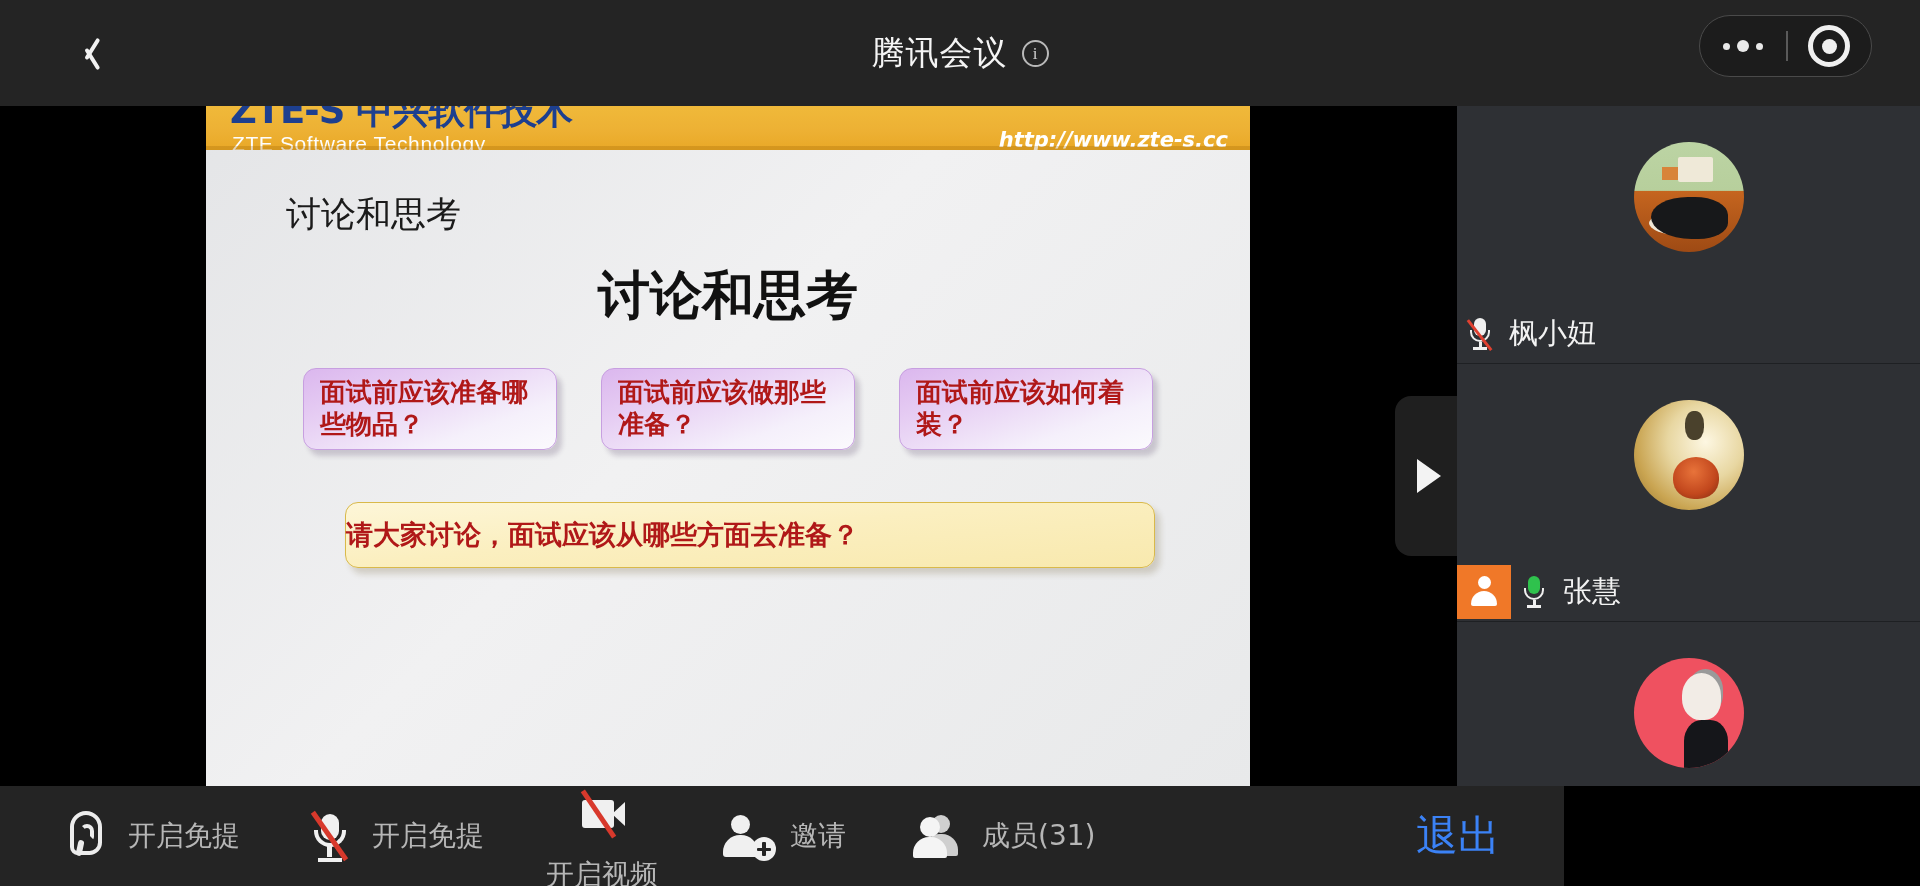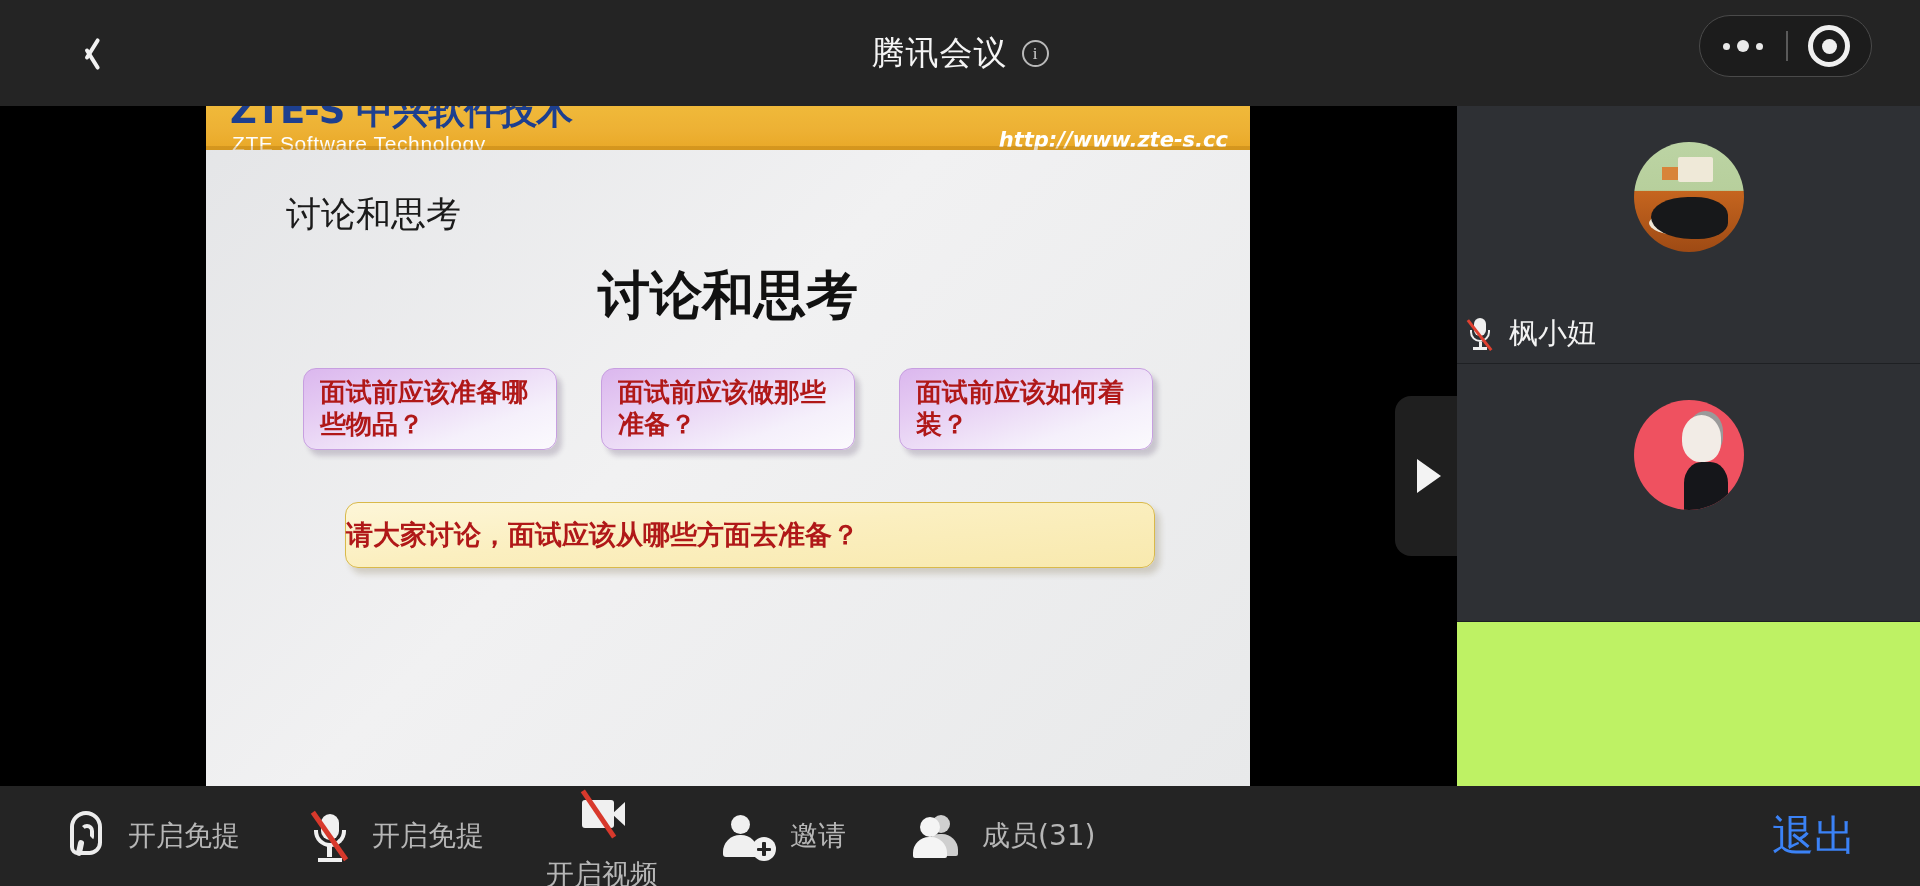"张慧" div.p-tile { html: none -> <div> <div></div> <div> <div> <div></div> </div> <div> <div> <div></div> <div></div> <div></div> <div></div> </div> </div> <div>张慧</div> </div> </div> }
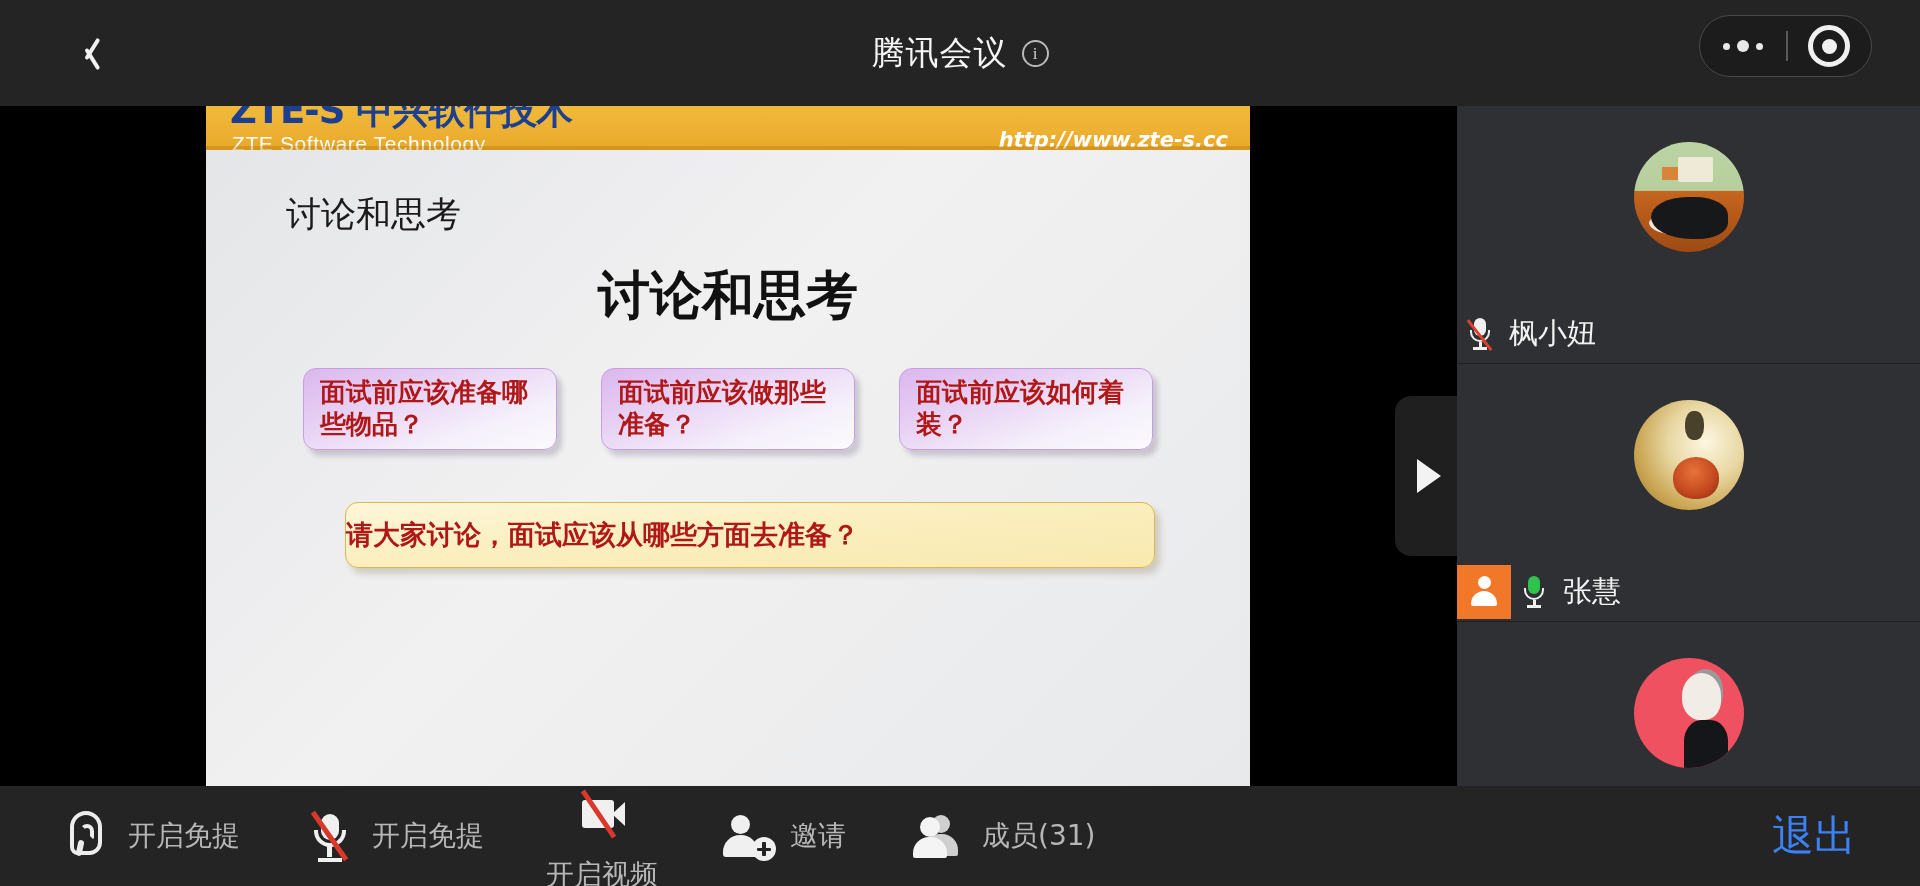"开启免提" .toolbar { width: 1920px -> 1564px }
